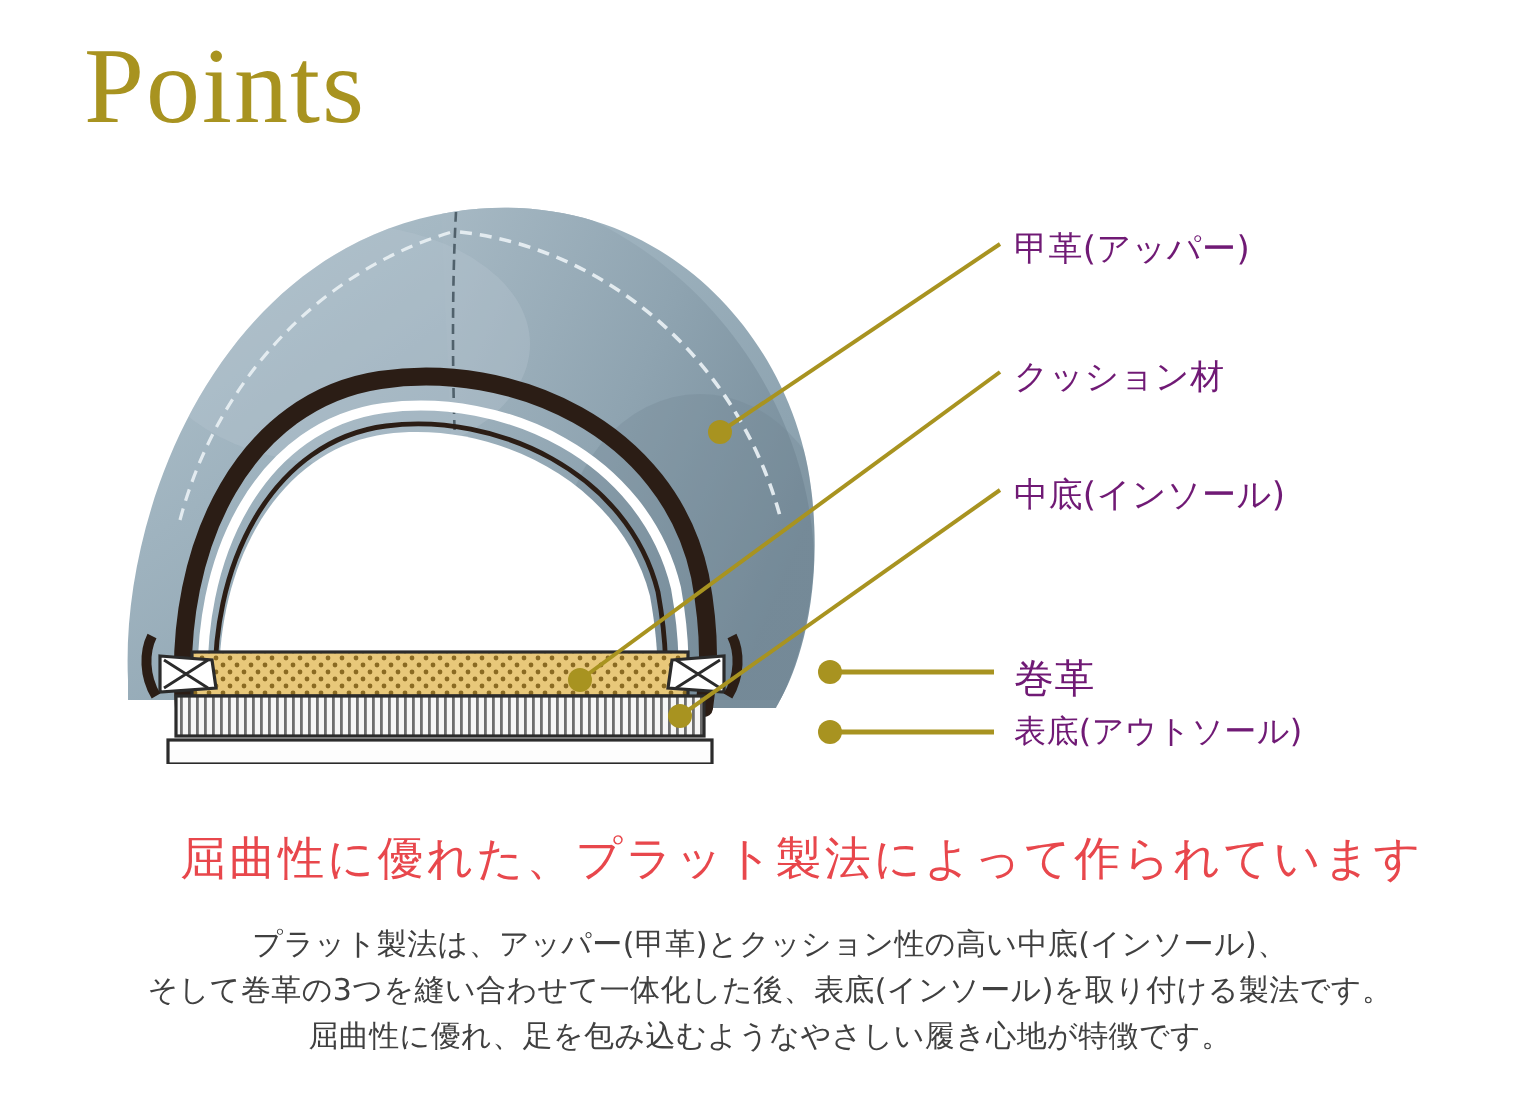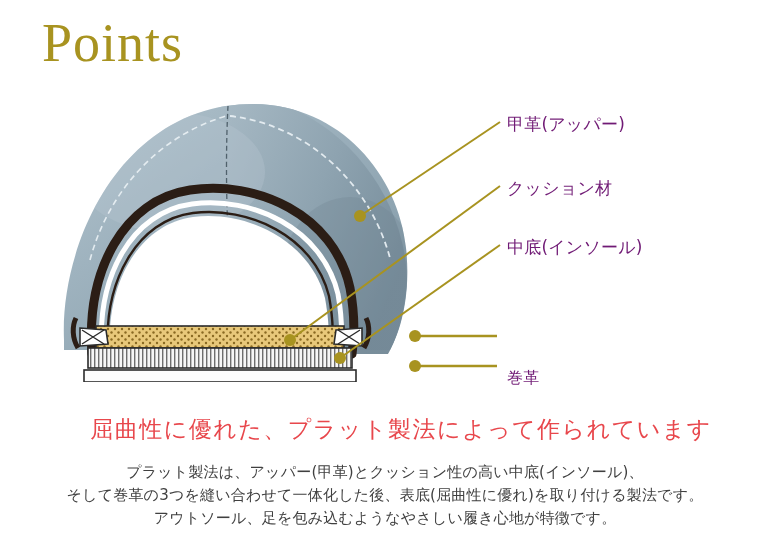"巻革" #label-welt { font-size: 16px -> 20px; margin-top: 42px -> none }
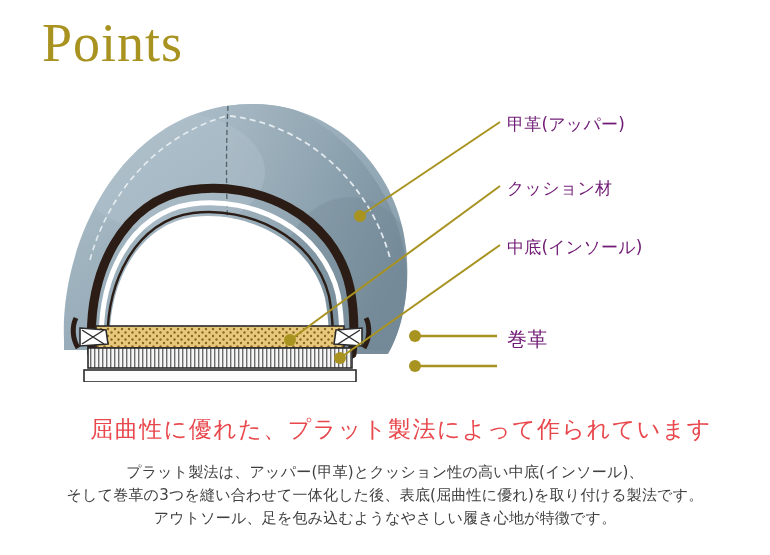"表底(アウトソール)" div.callout-label { html: none -> <div>表底(アウトソール)</div> }
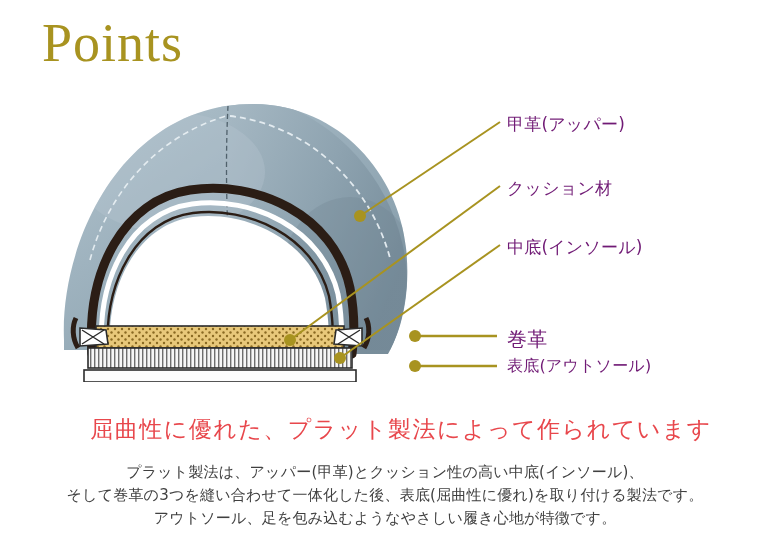"そして巻革の3つを縫い合わせて一体化した後、表底(屈曲性に優れ)を取り付ける製法" div { text: 屈曲性に優れ -> インソール }
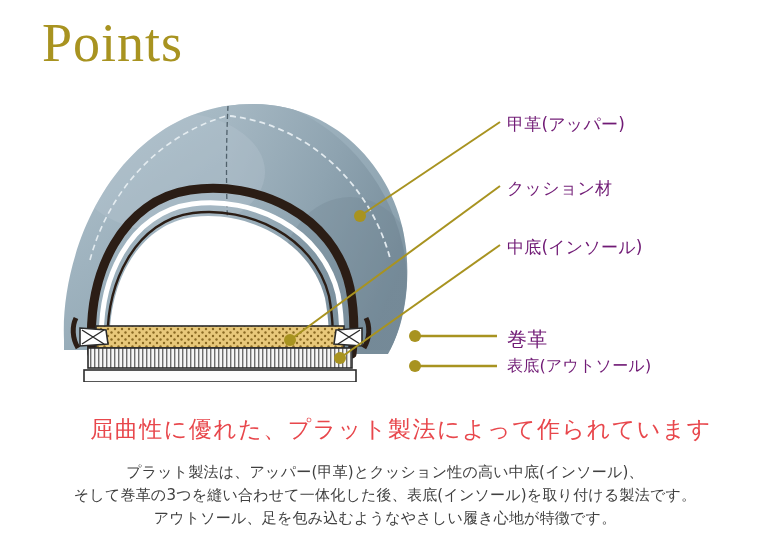"アウトソール、足を包み込むようなやさしい履き心地が特徴です。" div { text: アウトソール -> 屈曲性に優れ }
